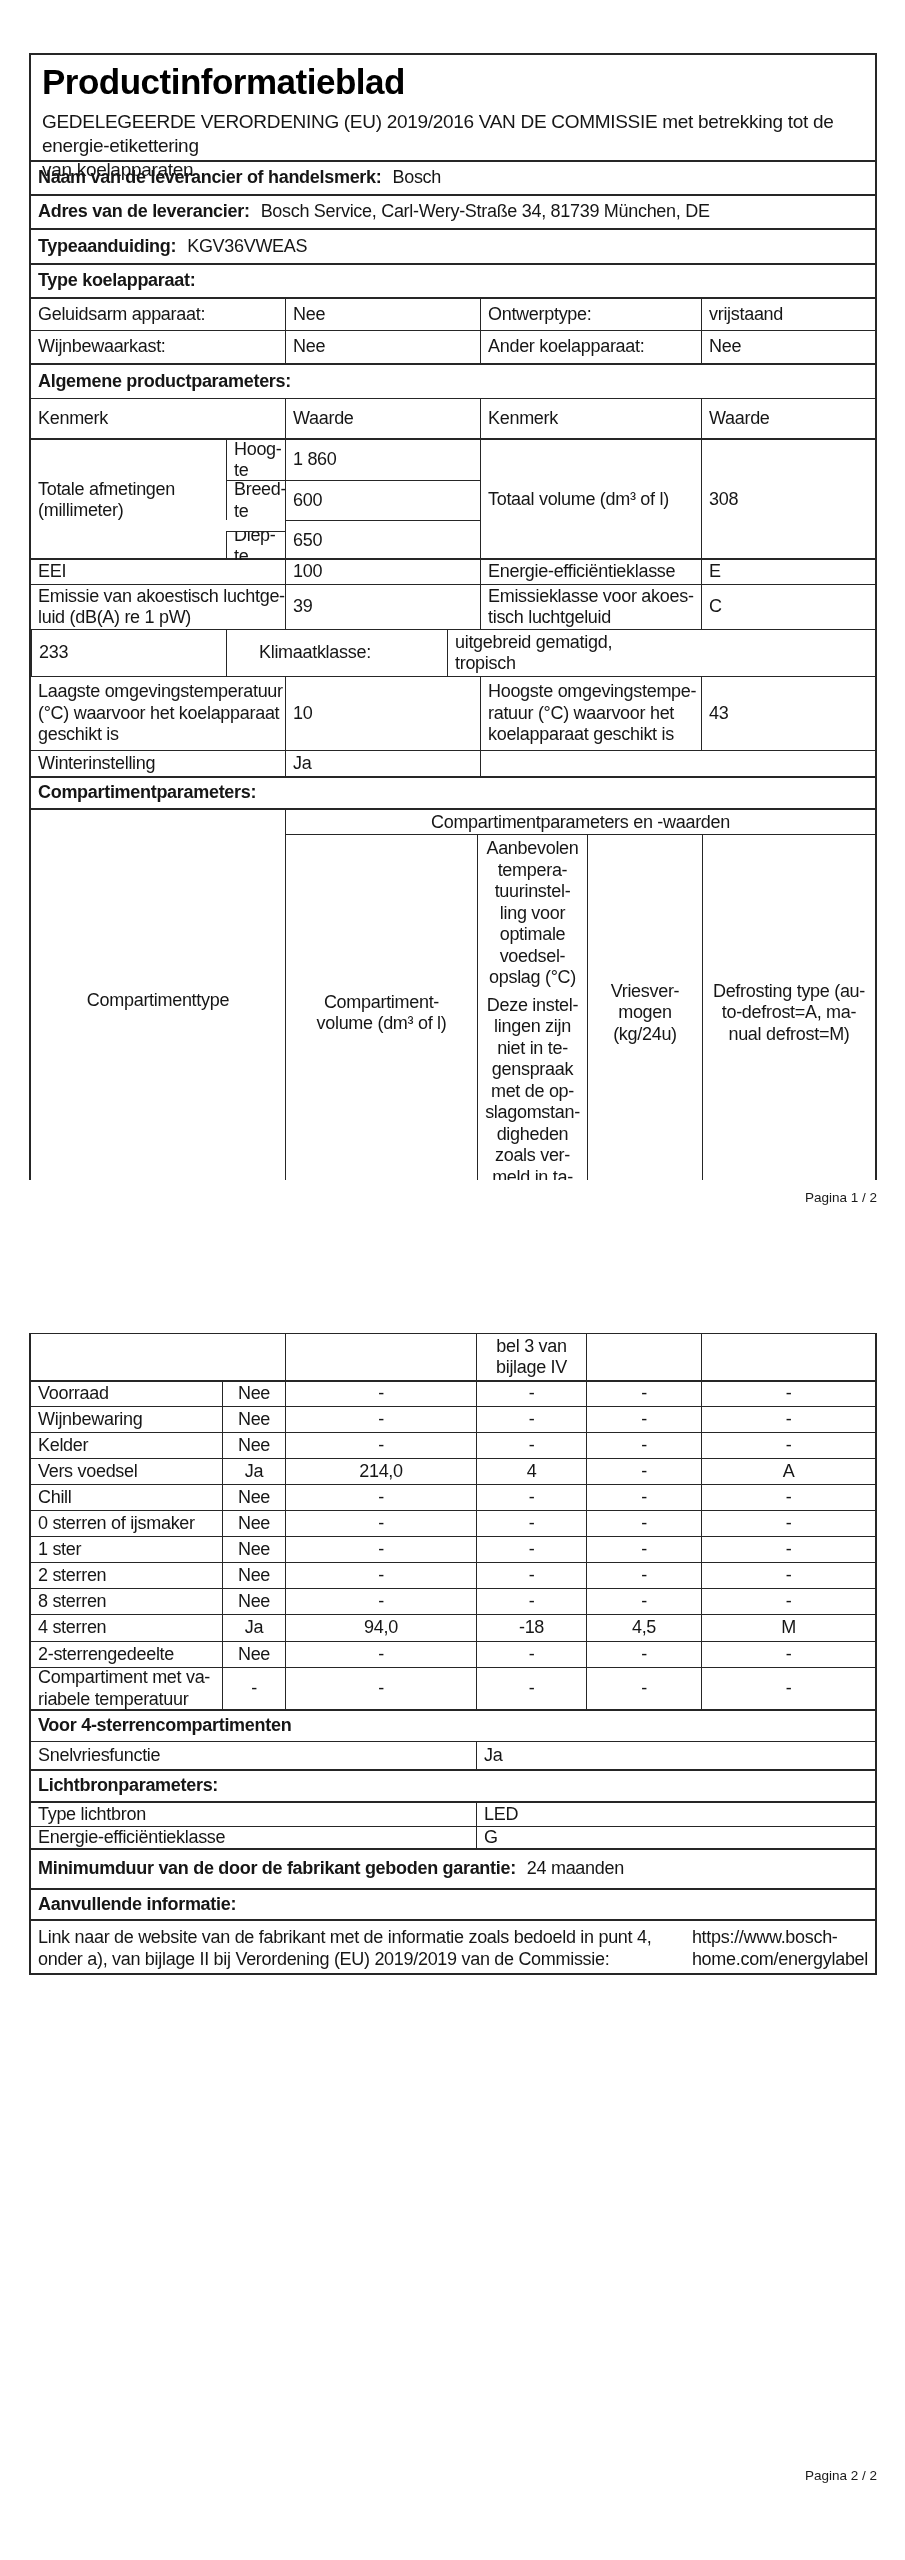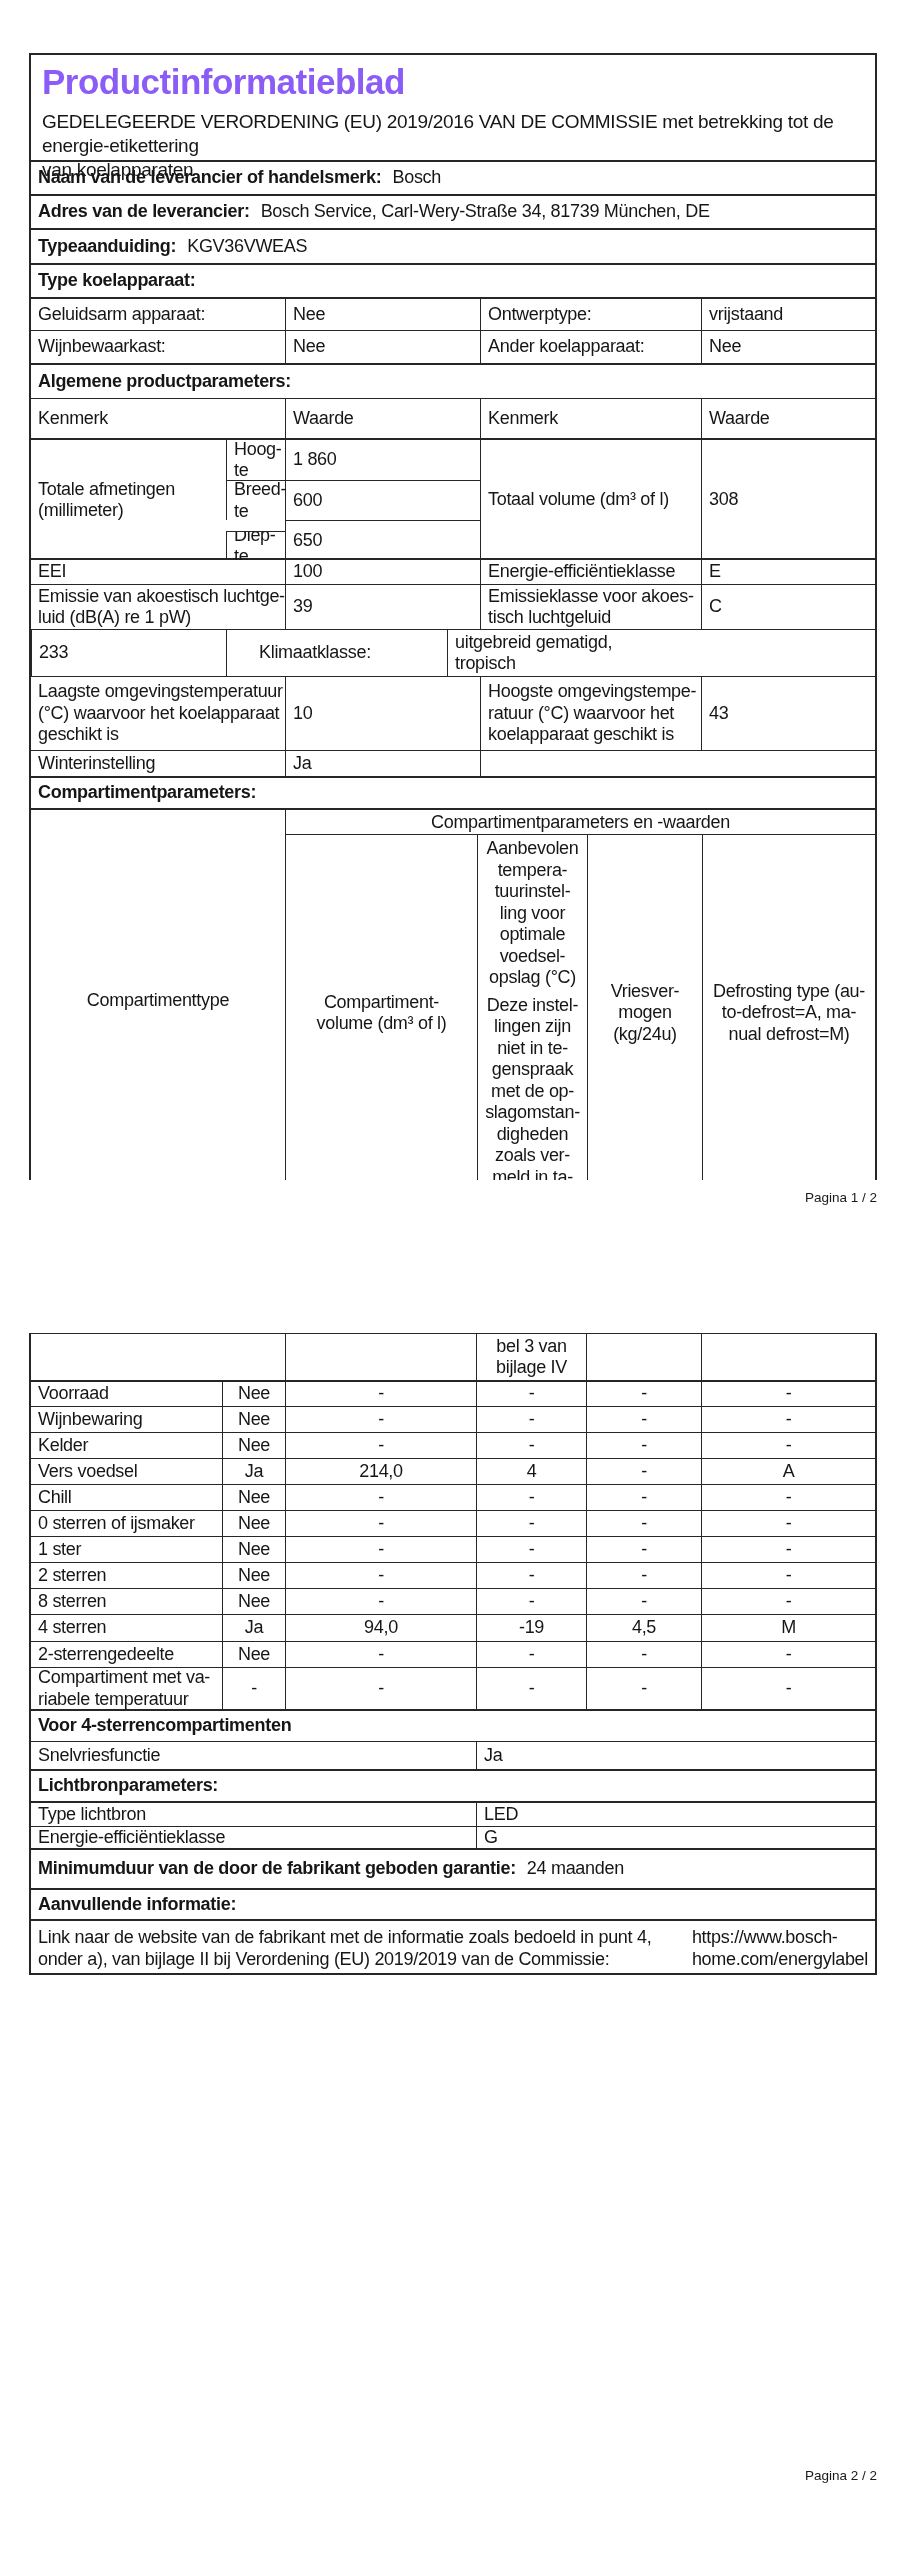"Productinformatieblad" .title { color: #8b5cf6 -> #000000 }
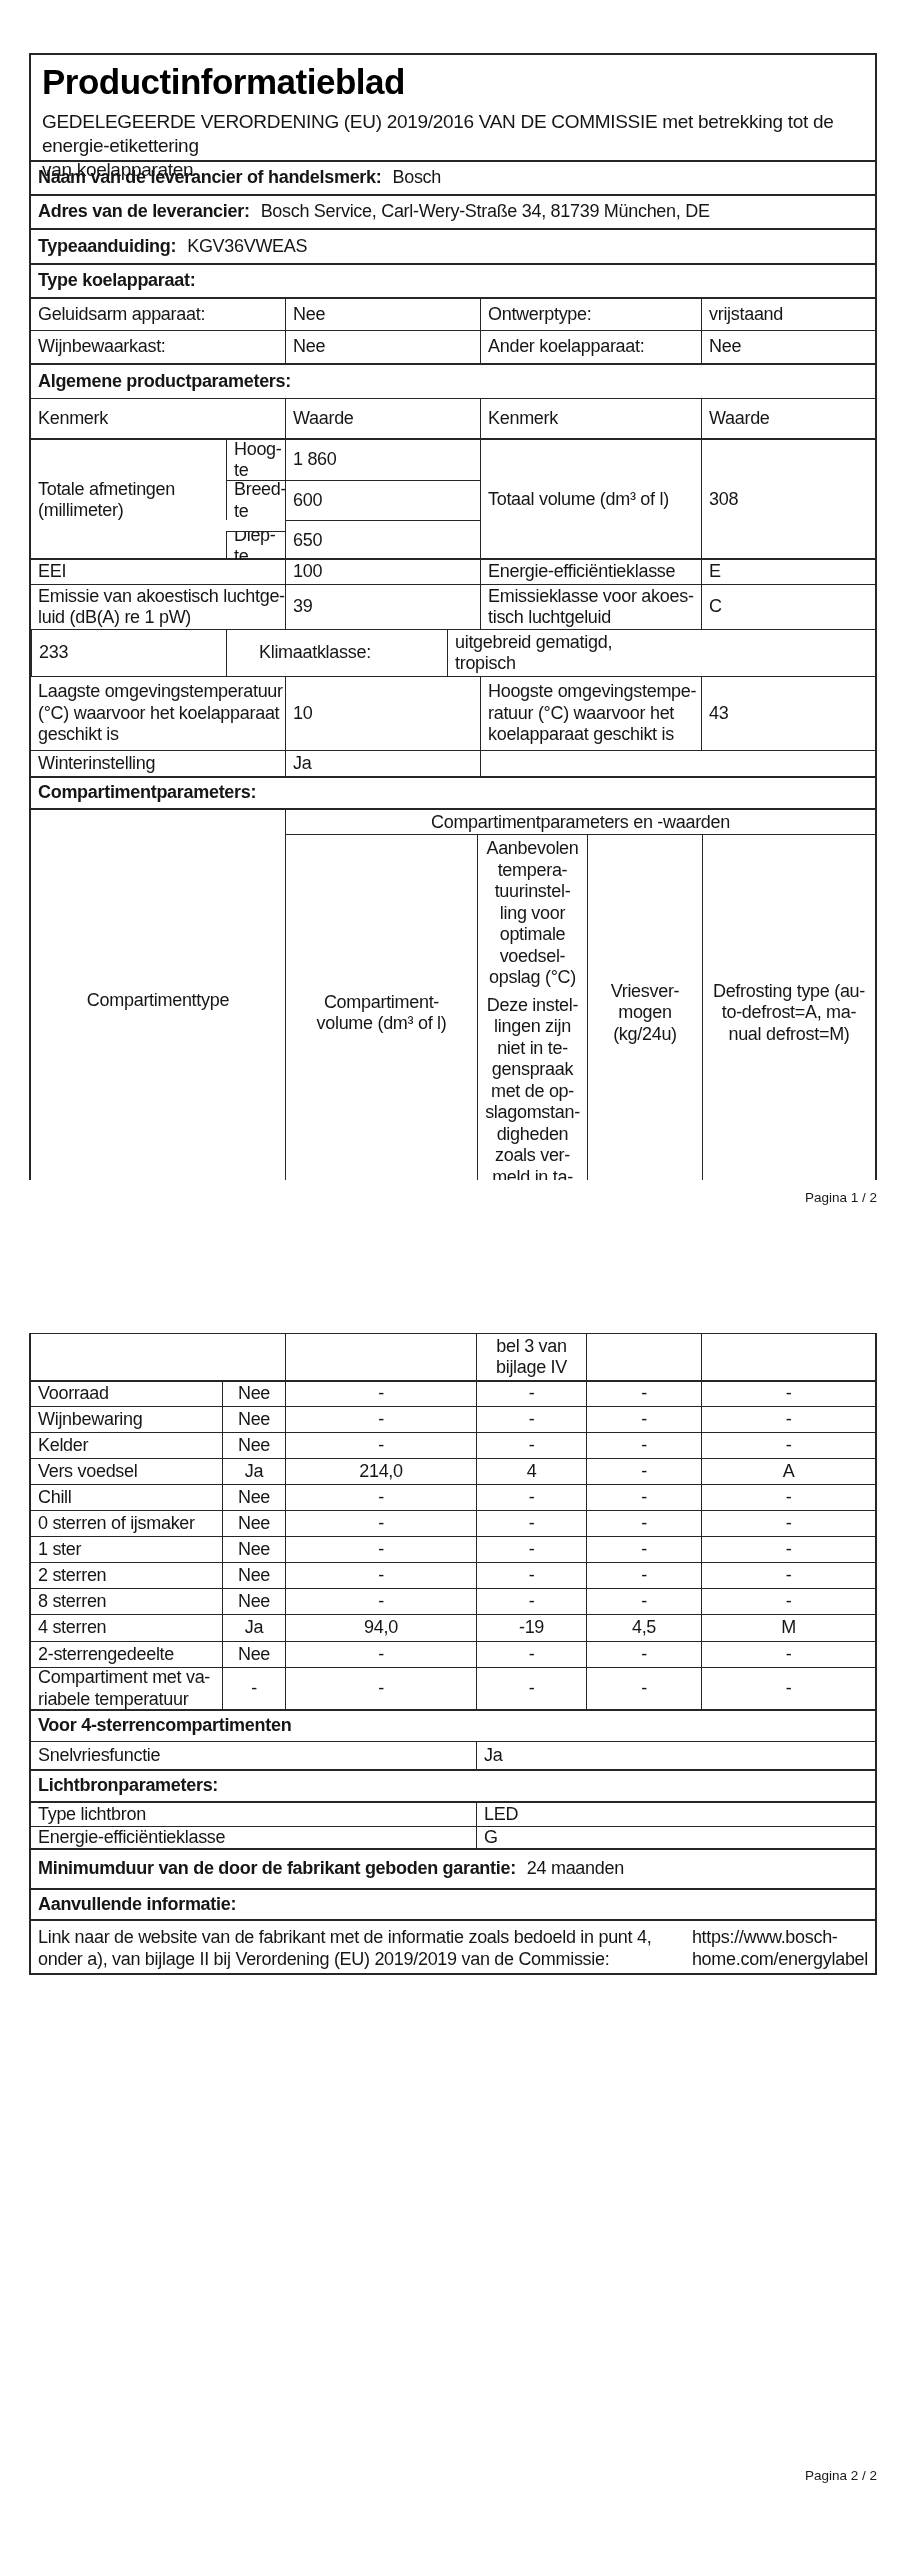"-19" div.c { text: -19 -> -18 }
